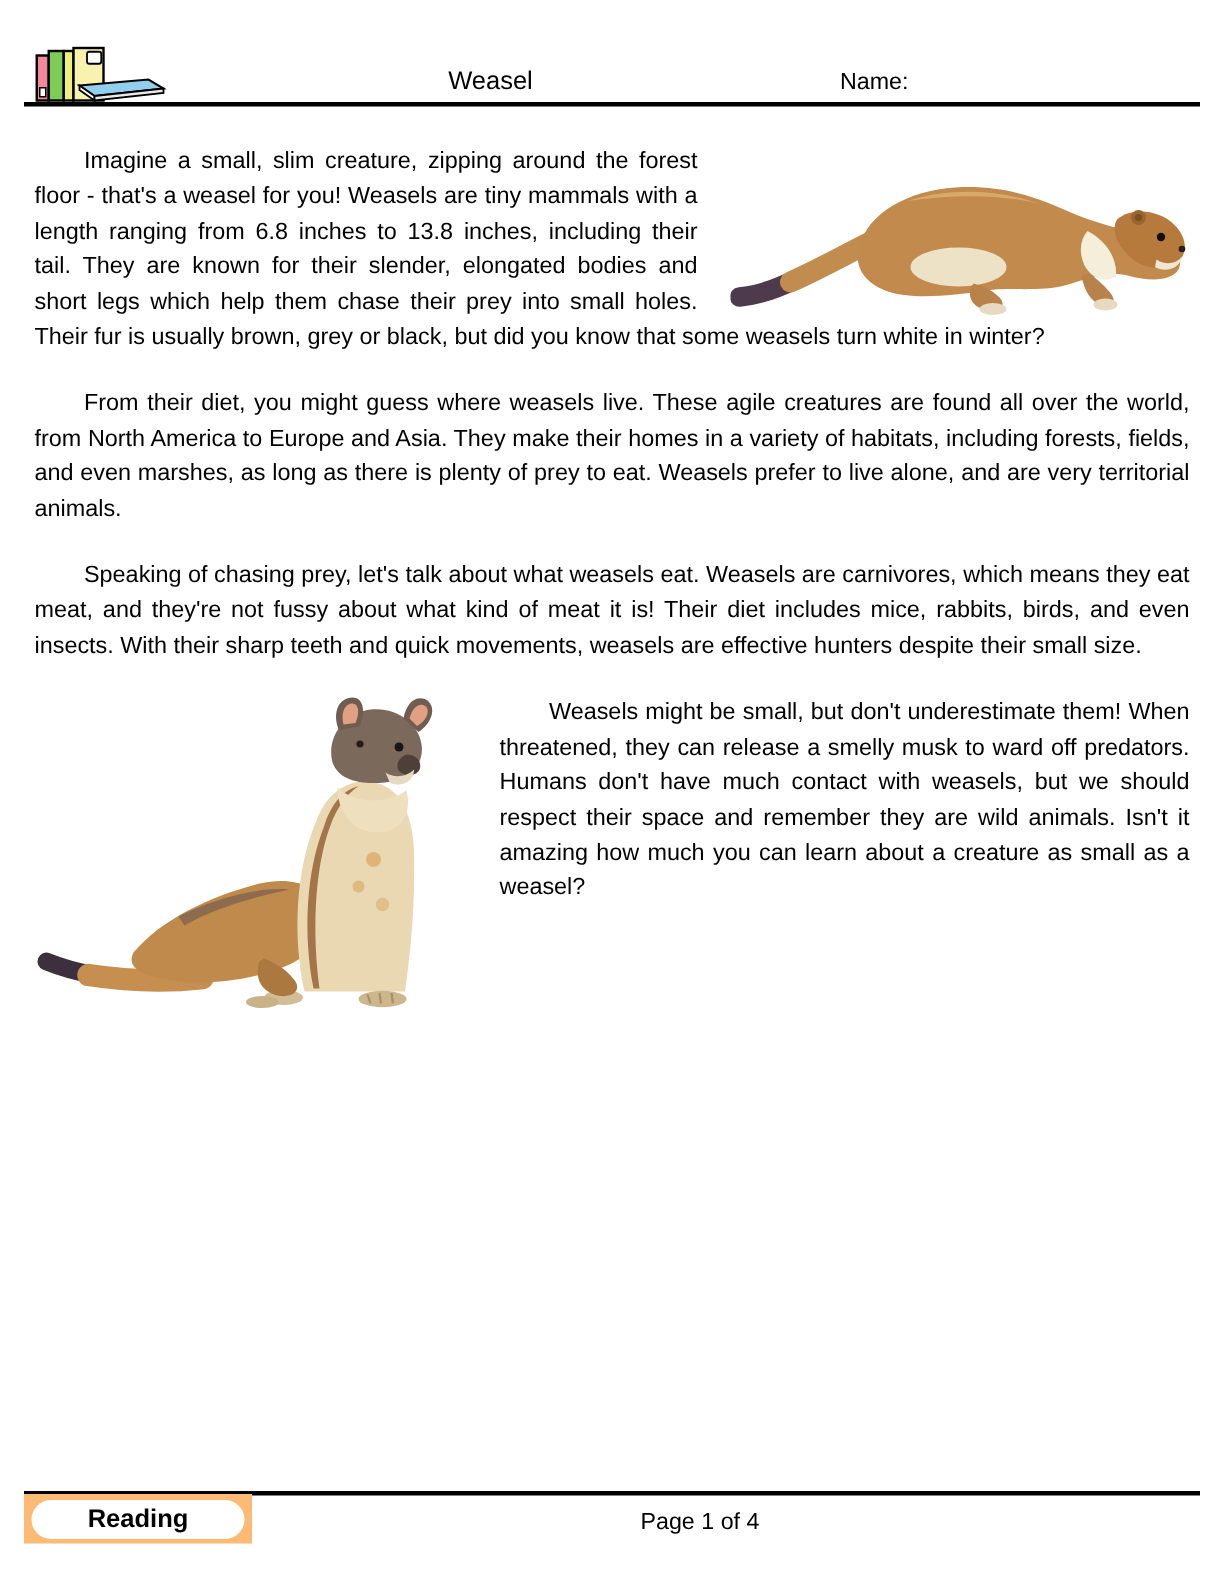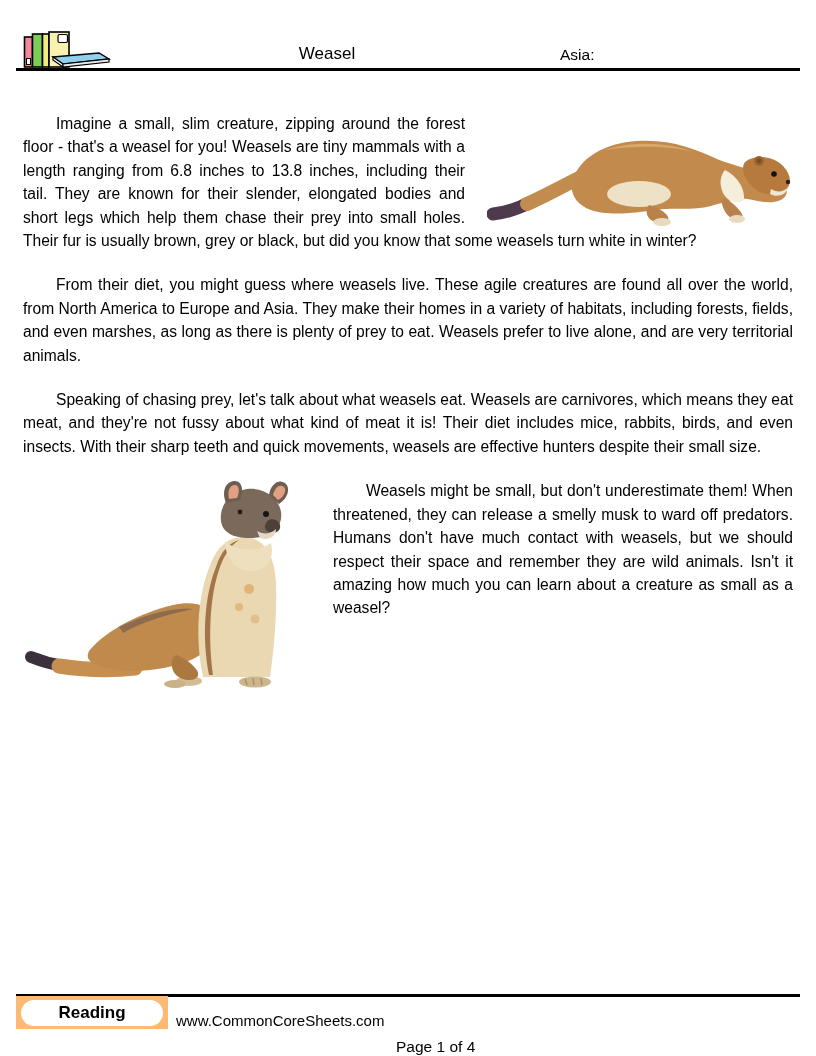"Asia:" div.name-label { text: Asia -> Name }
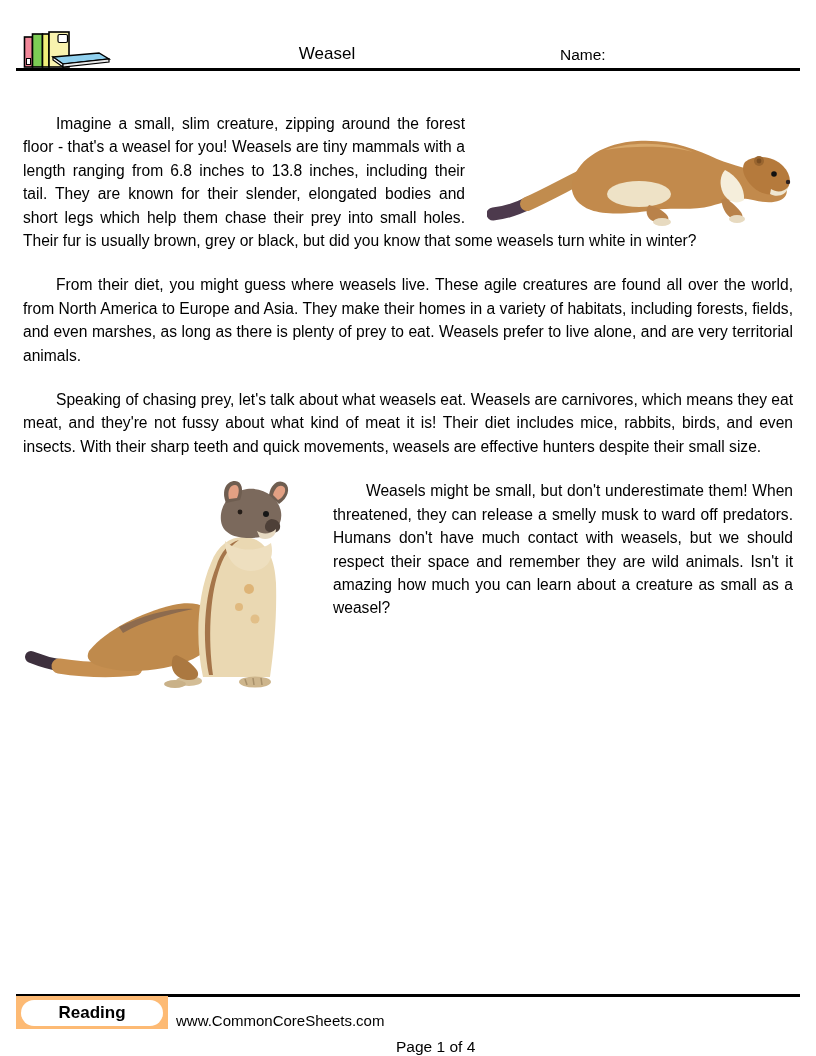"Imagine a small, slim creature," .content { top: 112px -> 96px }
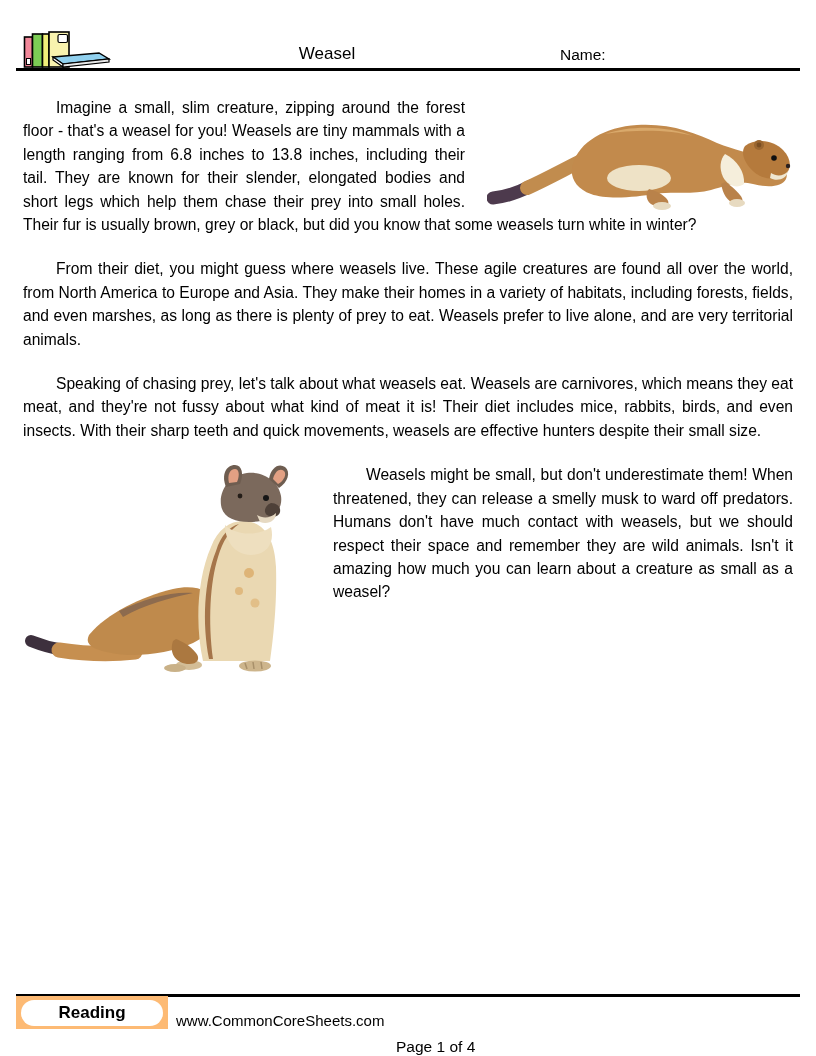"www.CommonCoreSheets.com" div.website { html: <div>www.CommonCoreSheets.com</div> -> none }
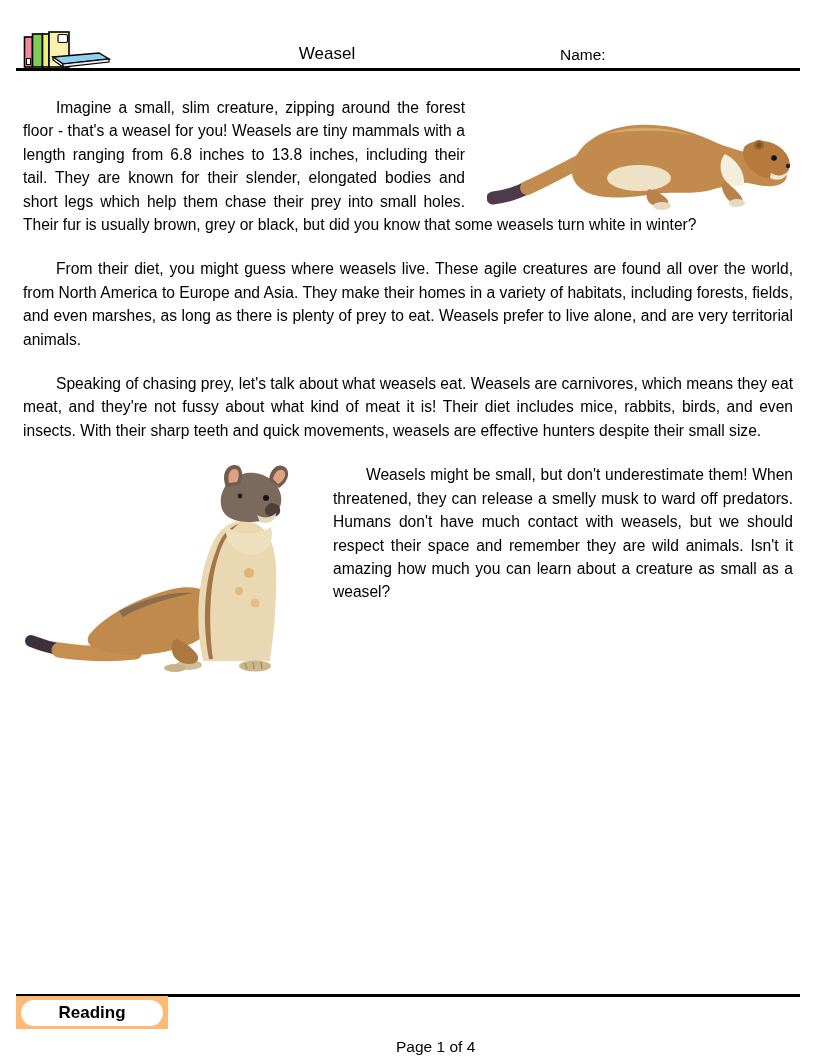"Page 1 of 4" .page-num { left: 396px -> 427px; margin-top: 32px -> none }
